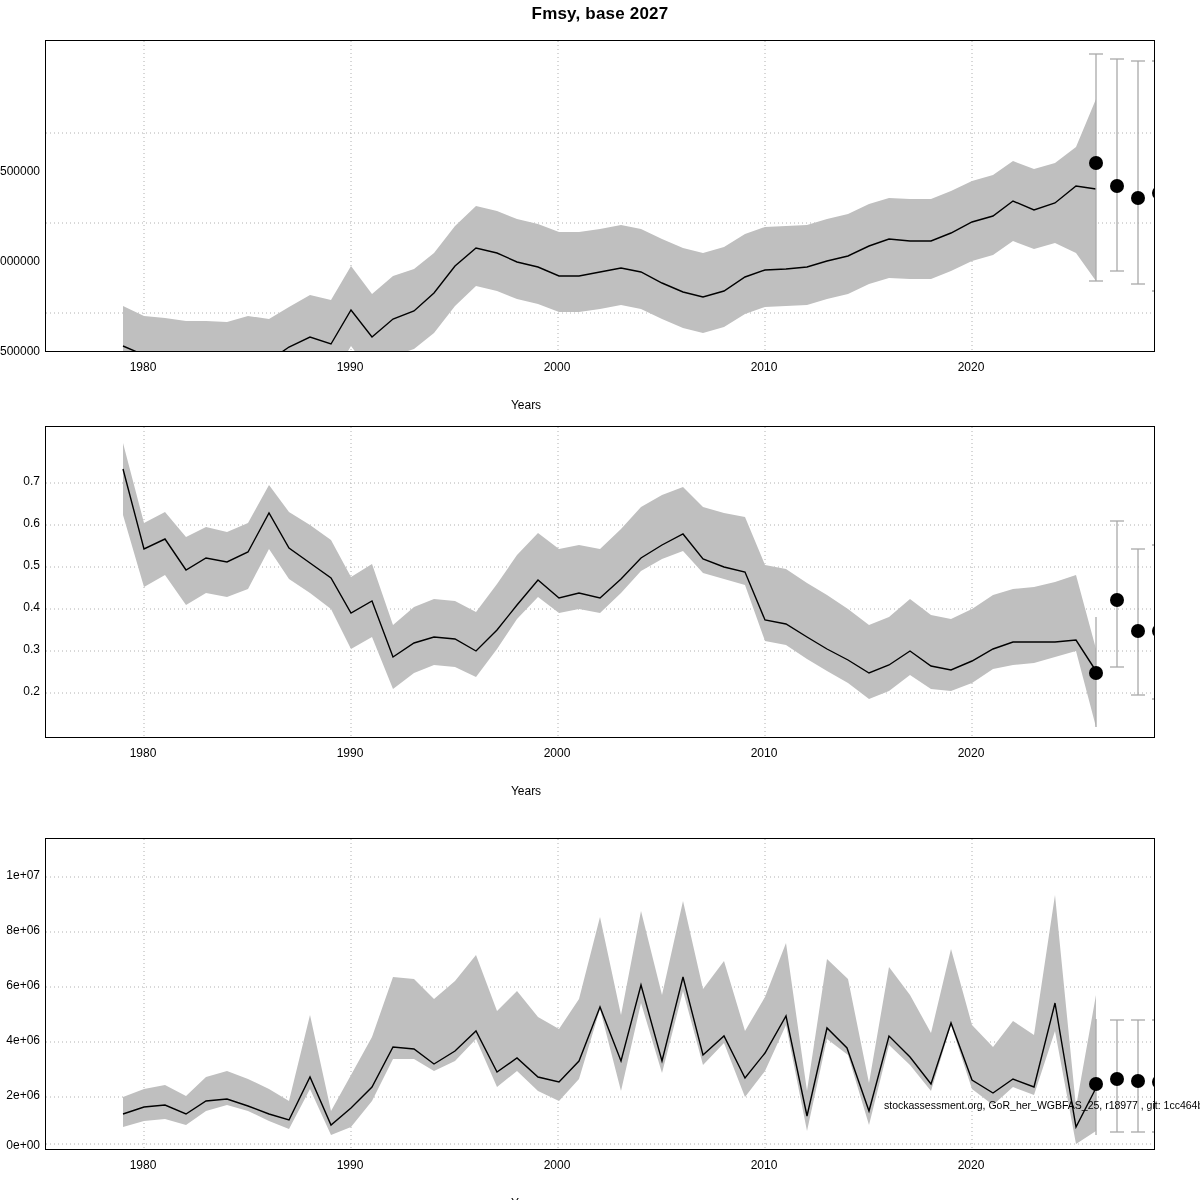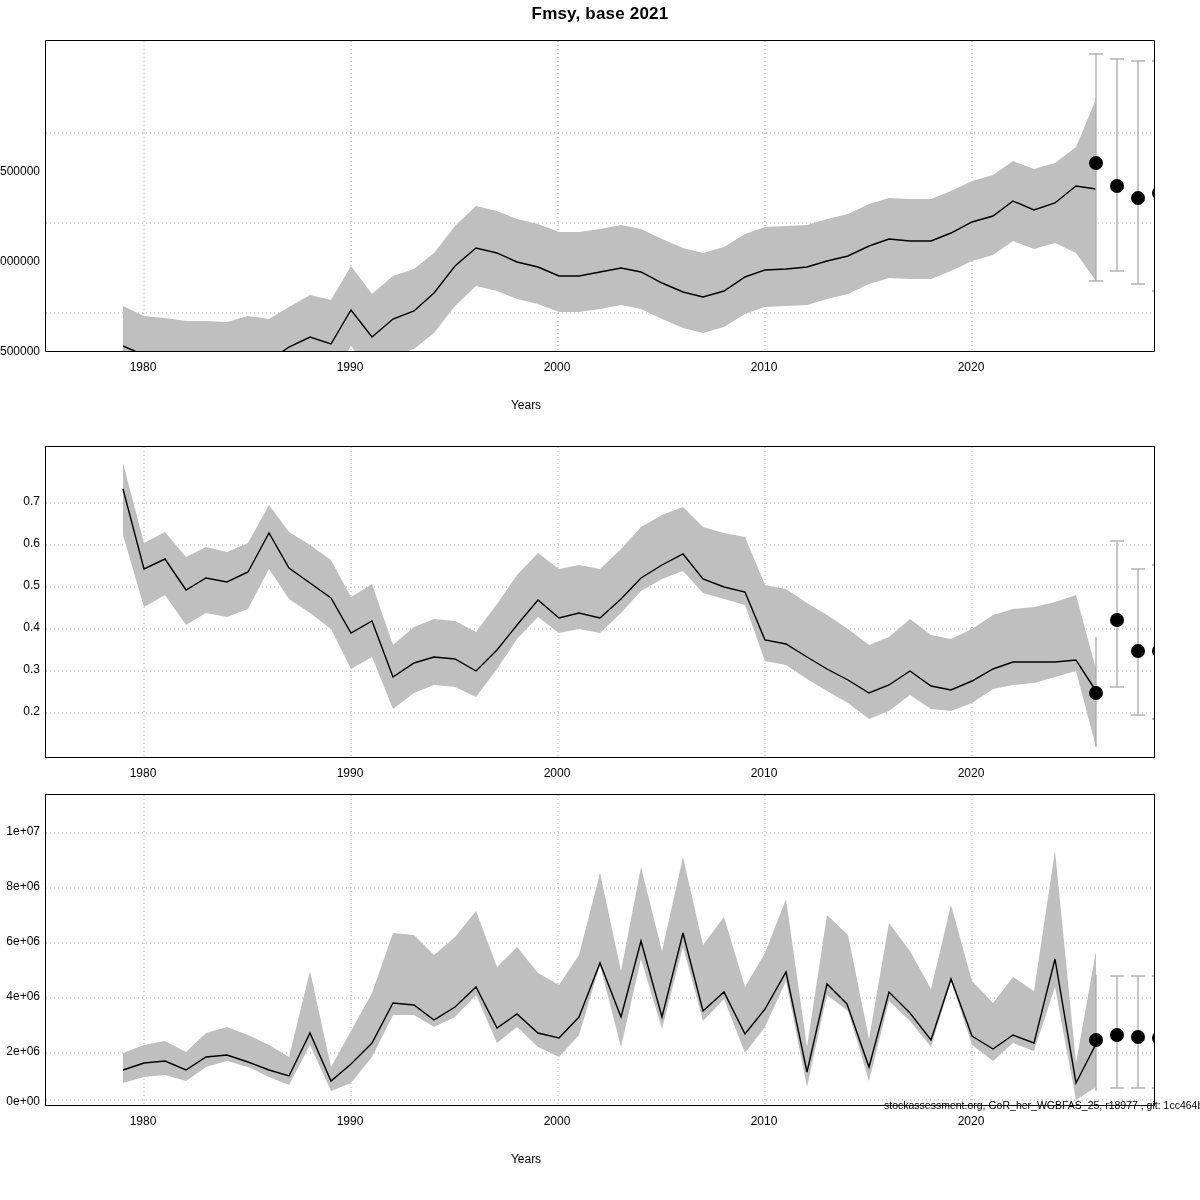"Fmsy, base 2021" div { text: 2021 -> 2027 }
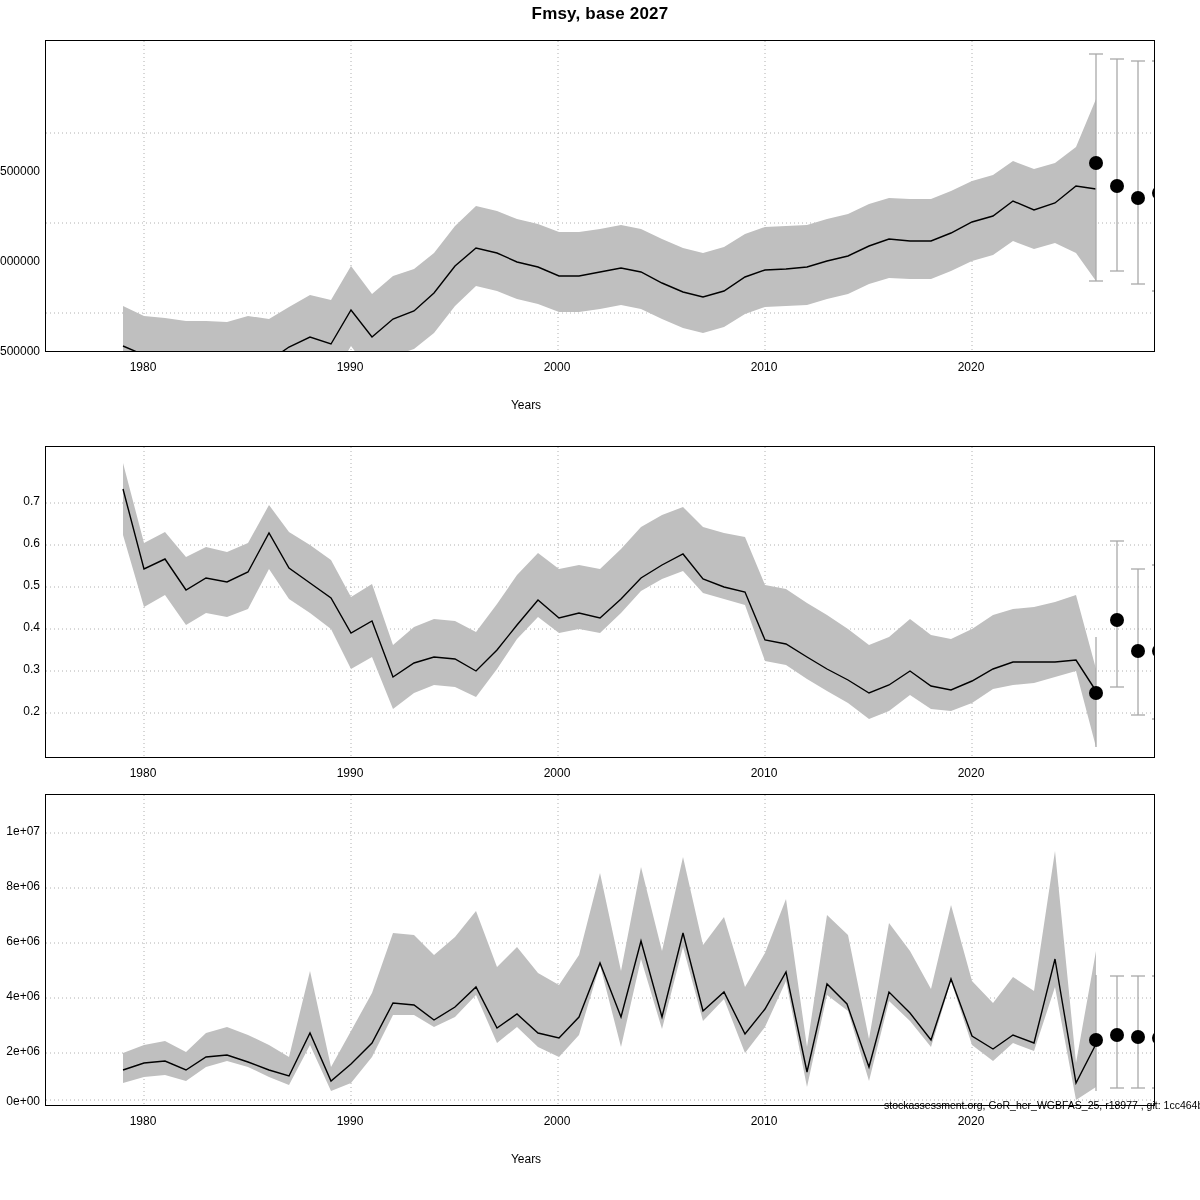"0.7" div.panel { top: 446px -> 426px }
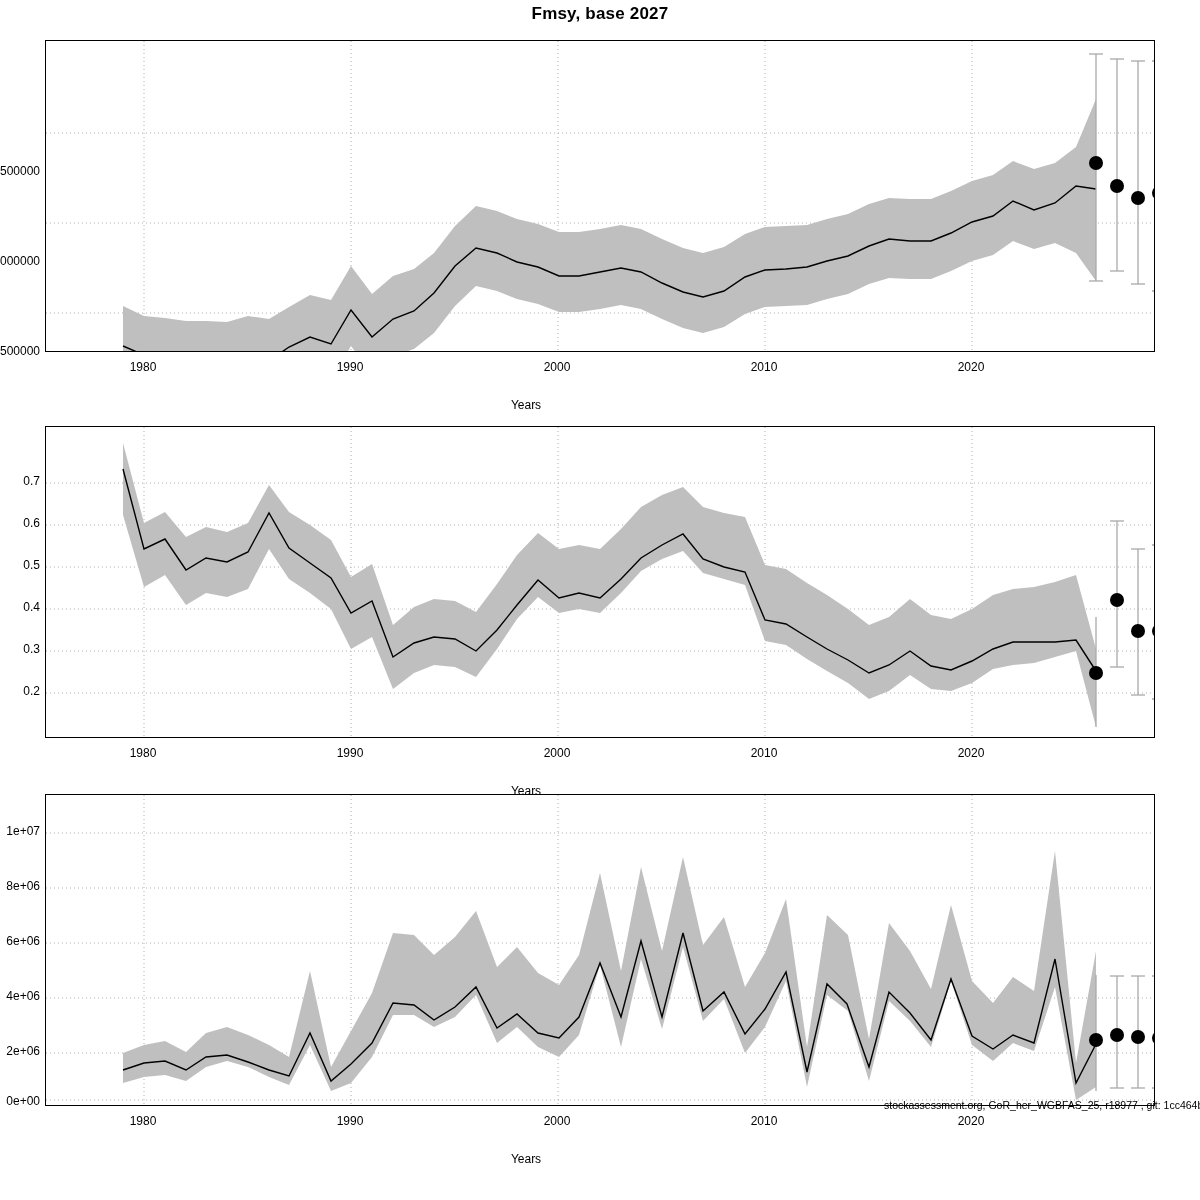"1e+07" div.panel { top: 794px -> 838px }
